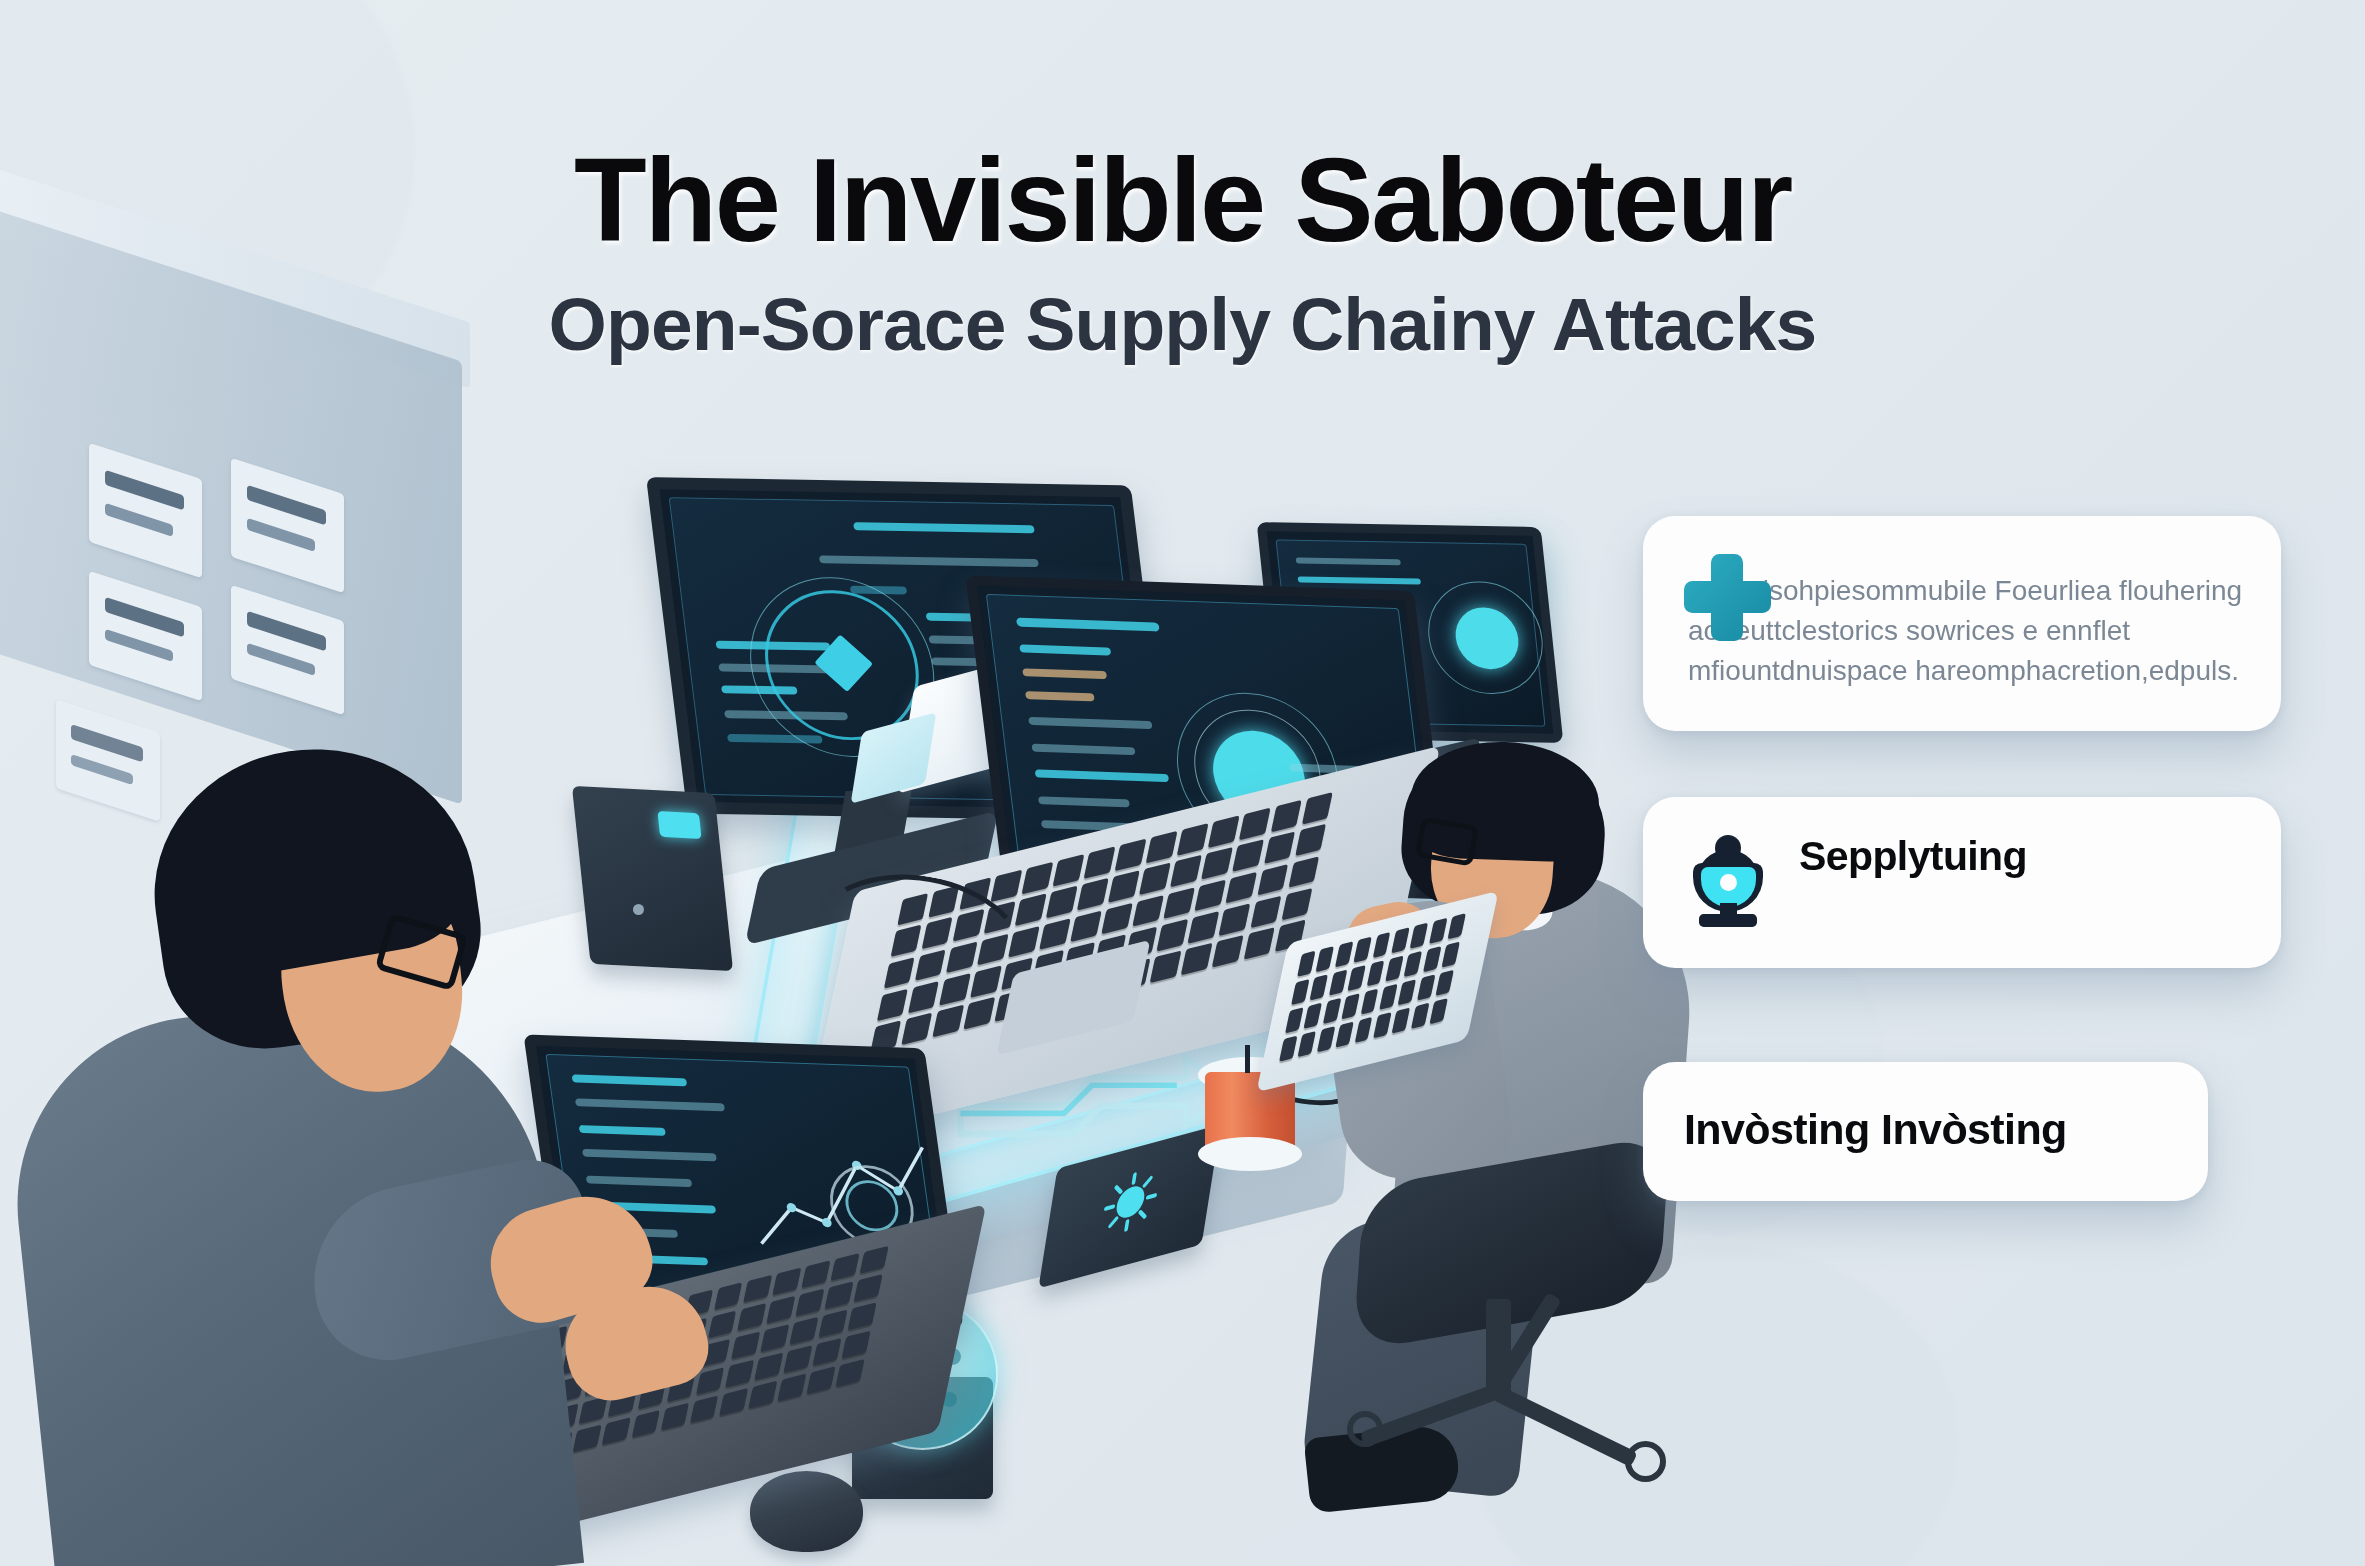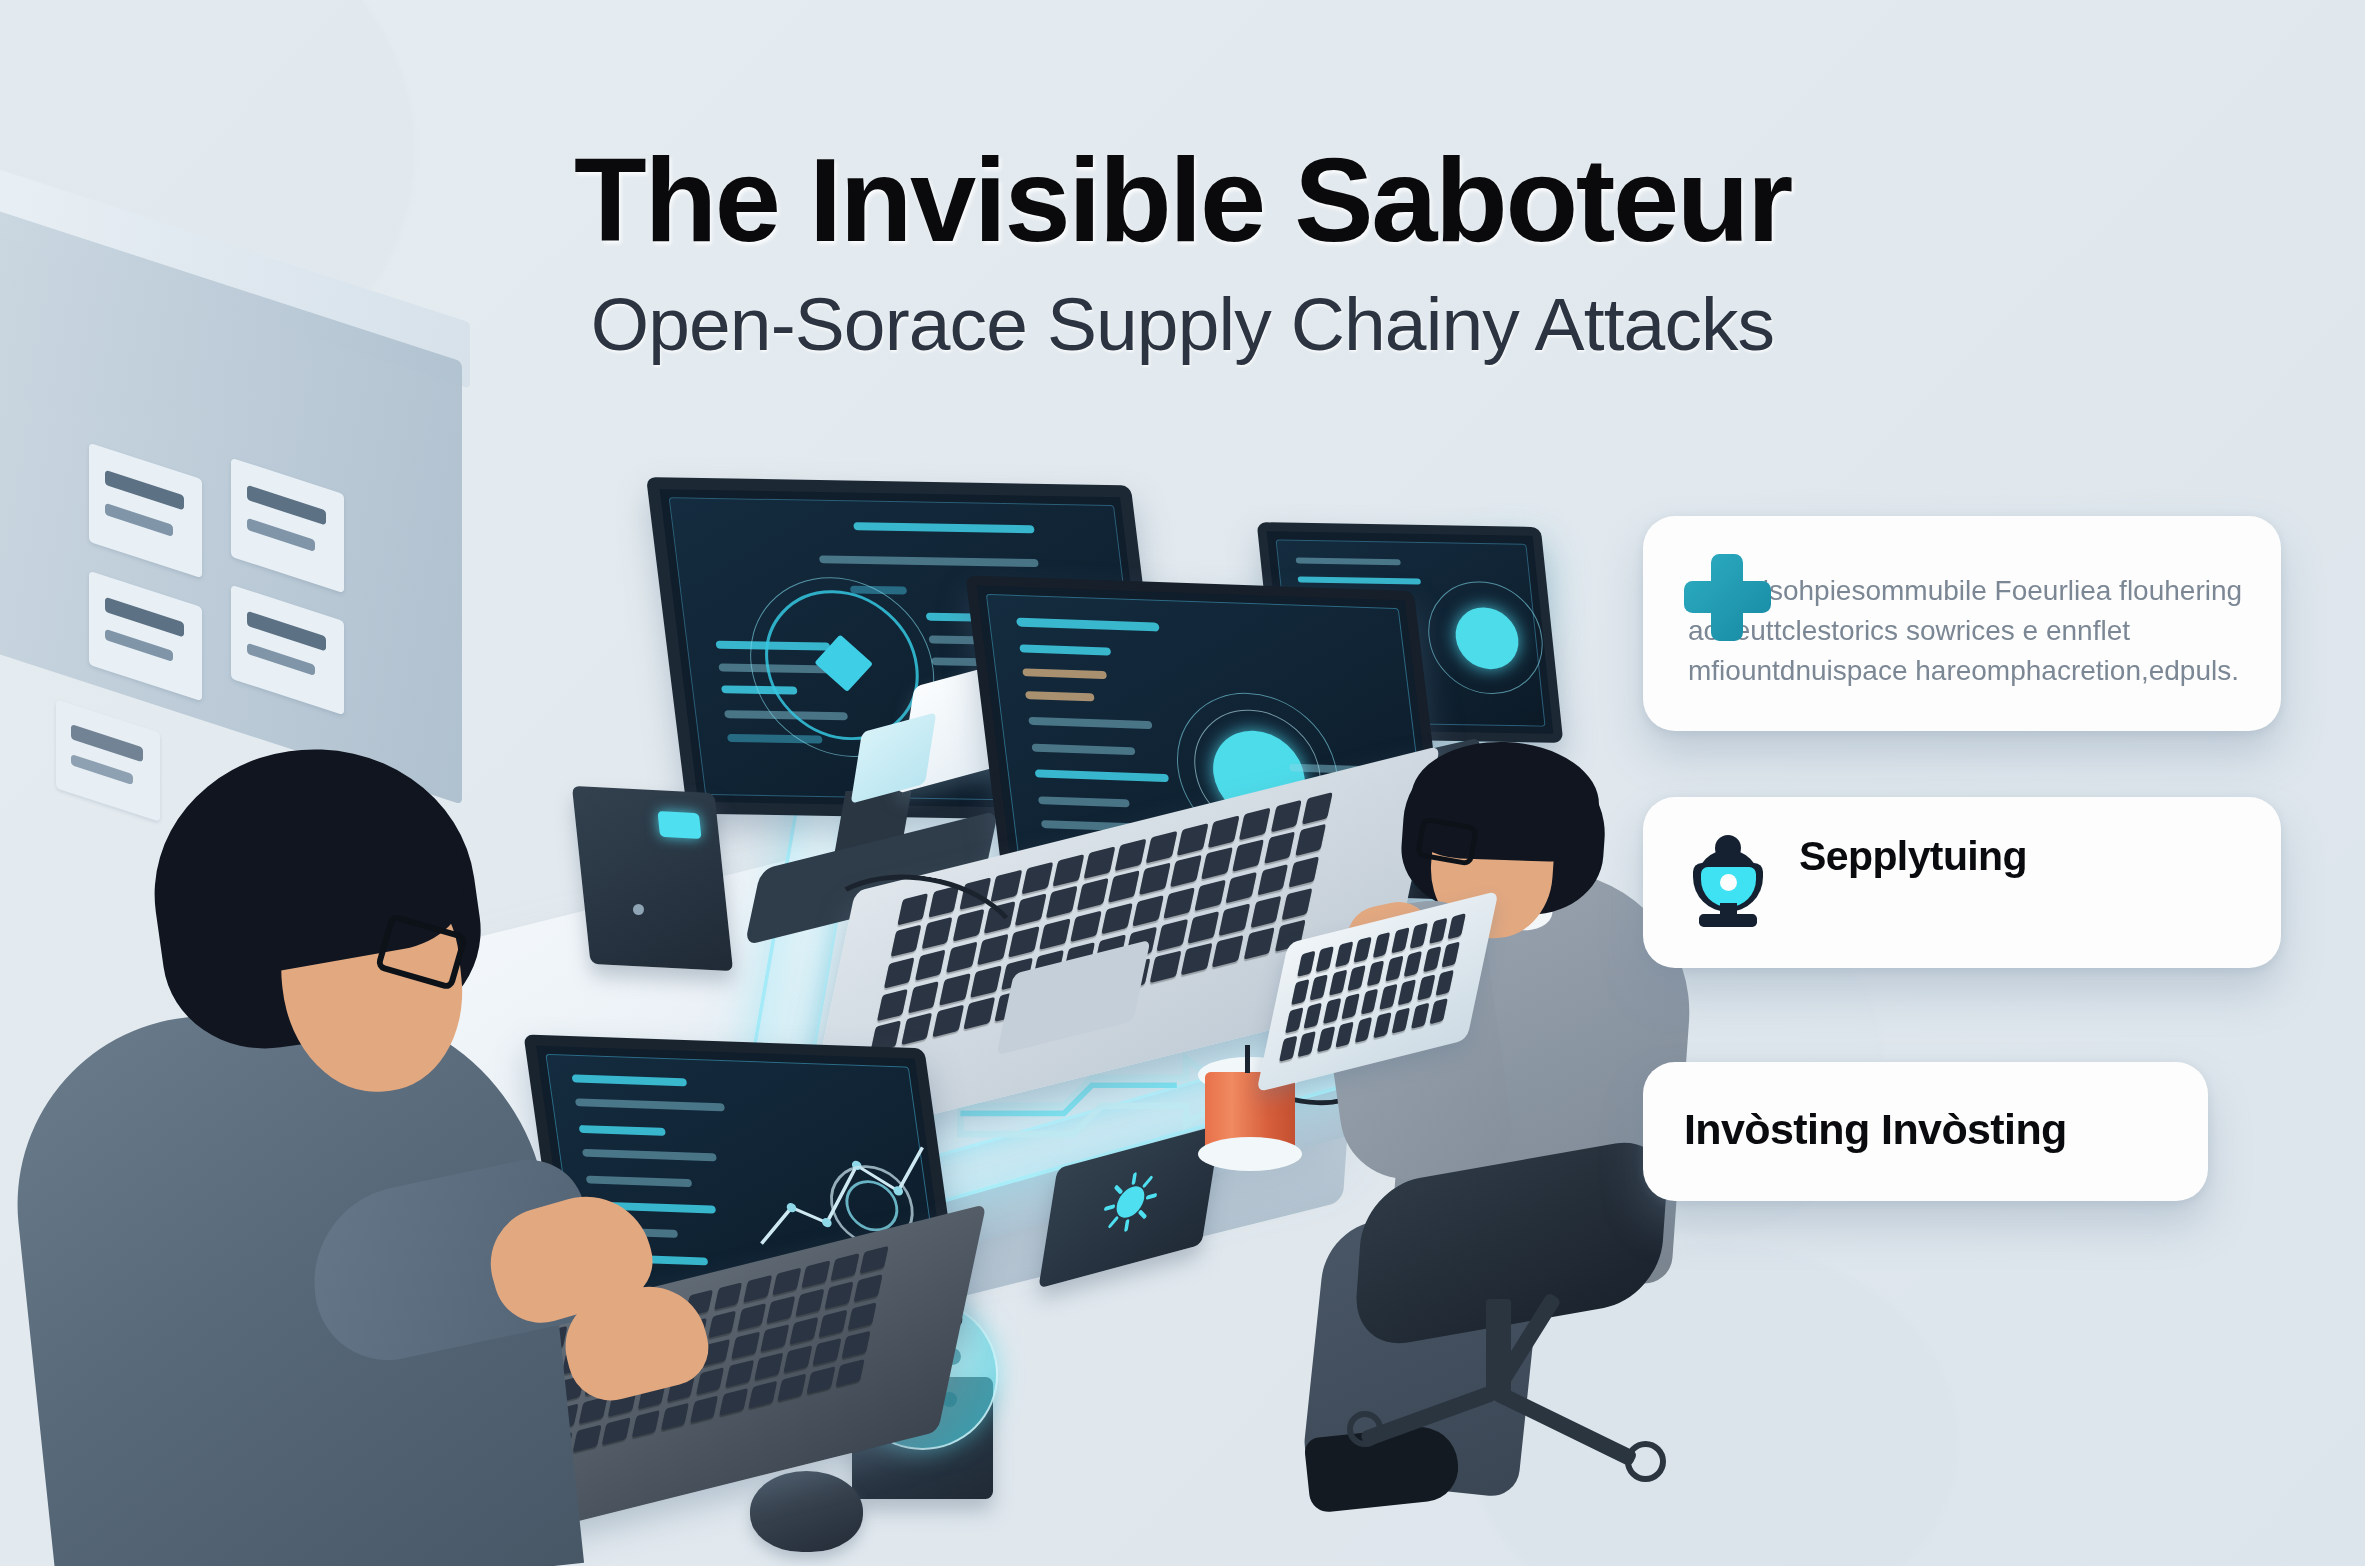"Open-Sorace Supply Chainy Attacks" .title-sub { font-weight: 400 -> 700 }
